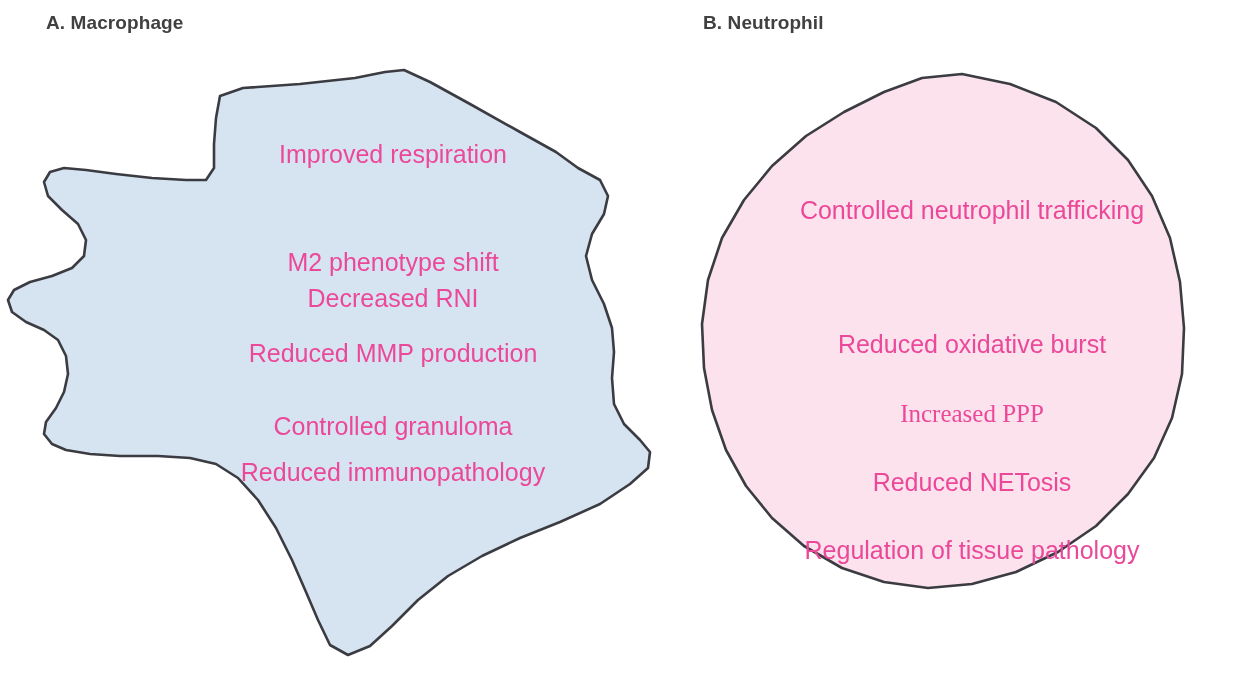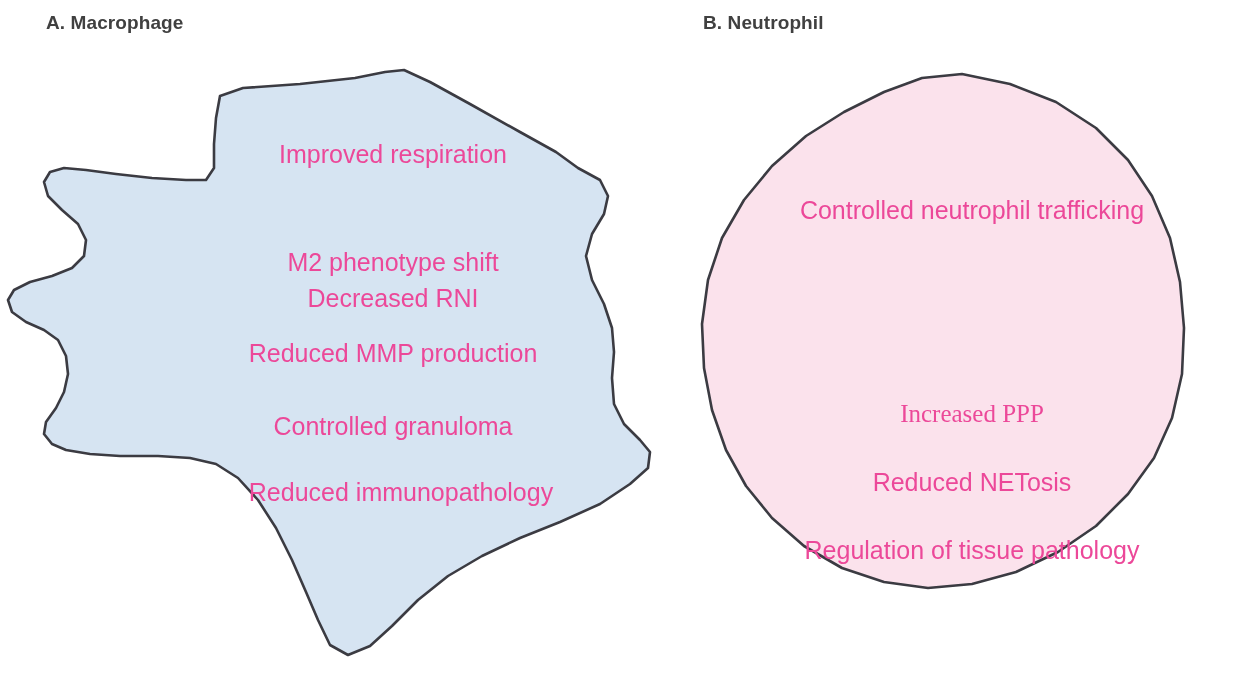"Reduced oxidative burst" div.cell-label { html: none -> <div>Reduced oxidative burst</div> }
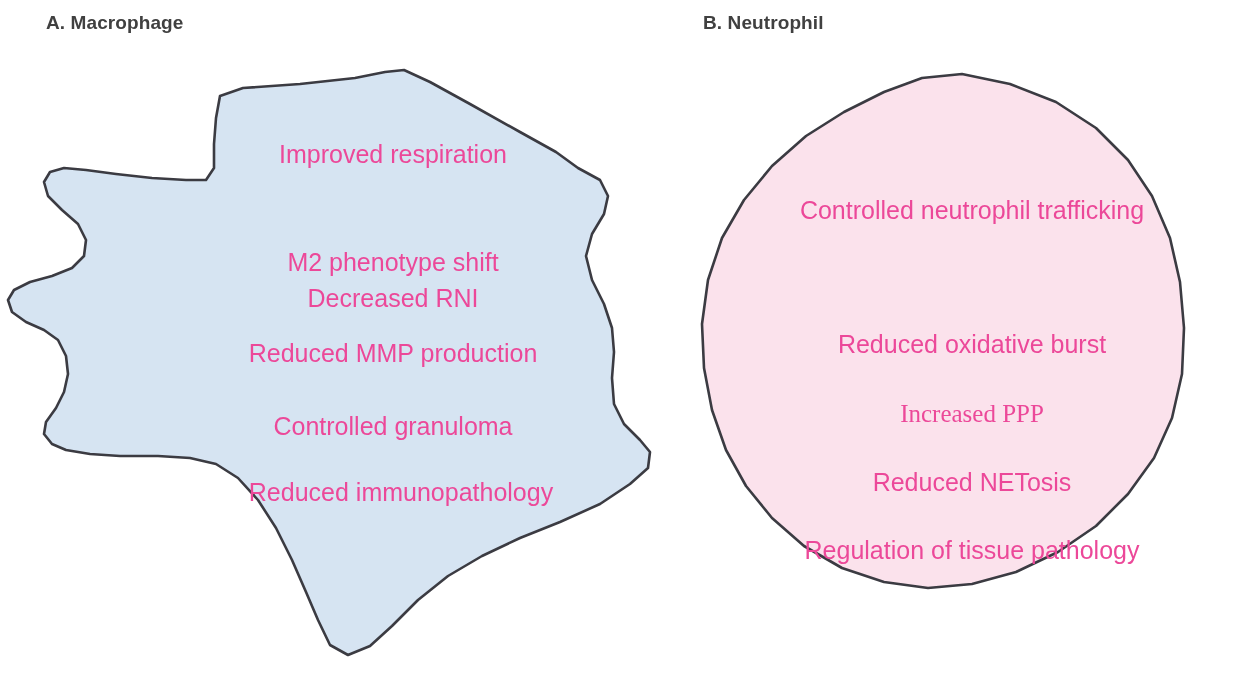"Reduced immunopathology" div.cell-label { margin-left: 8px -> none; top: 478px -> 458px }
